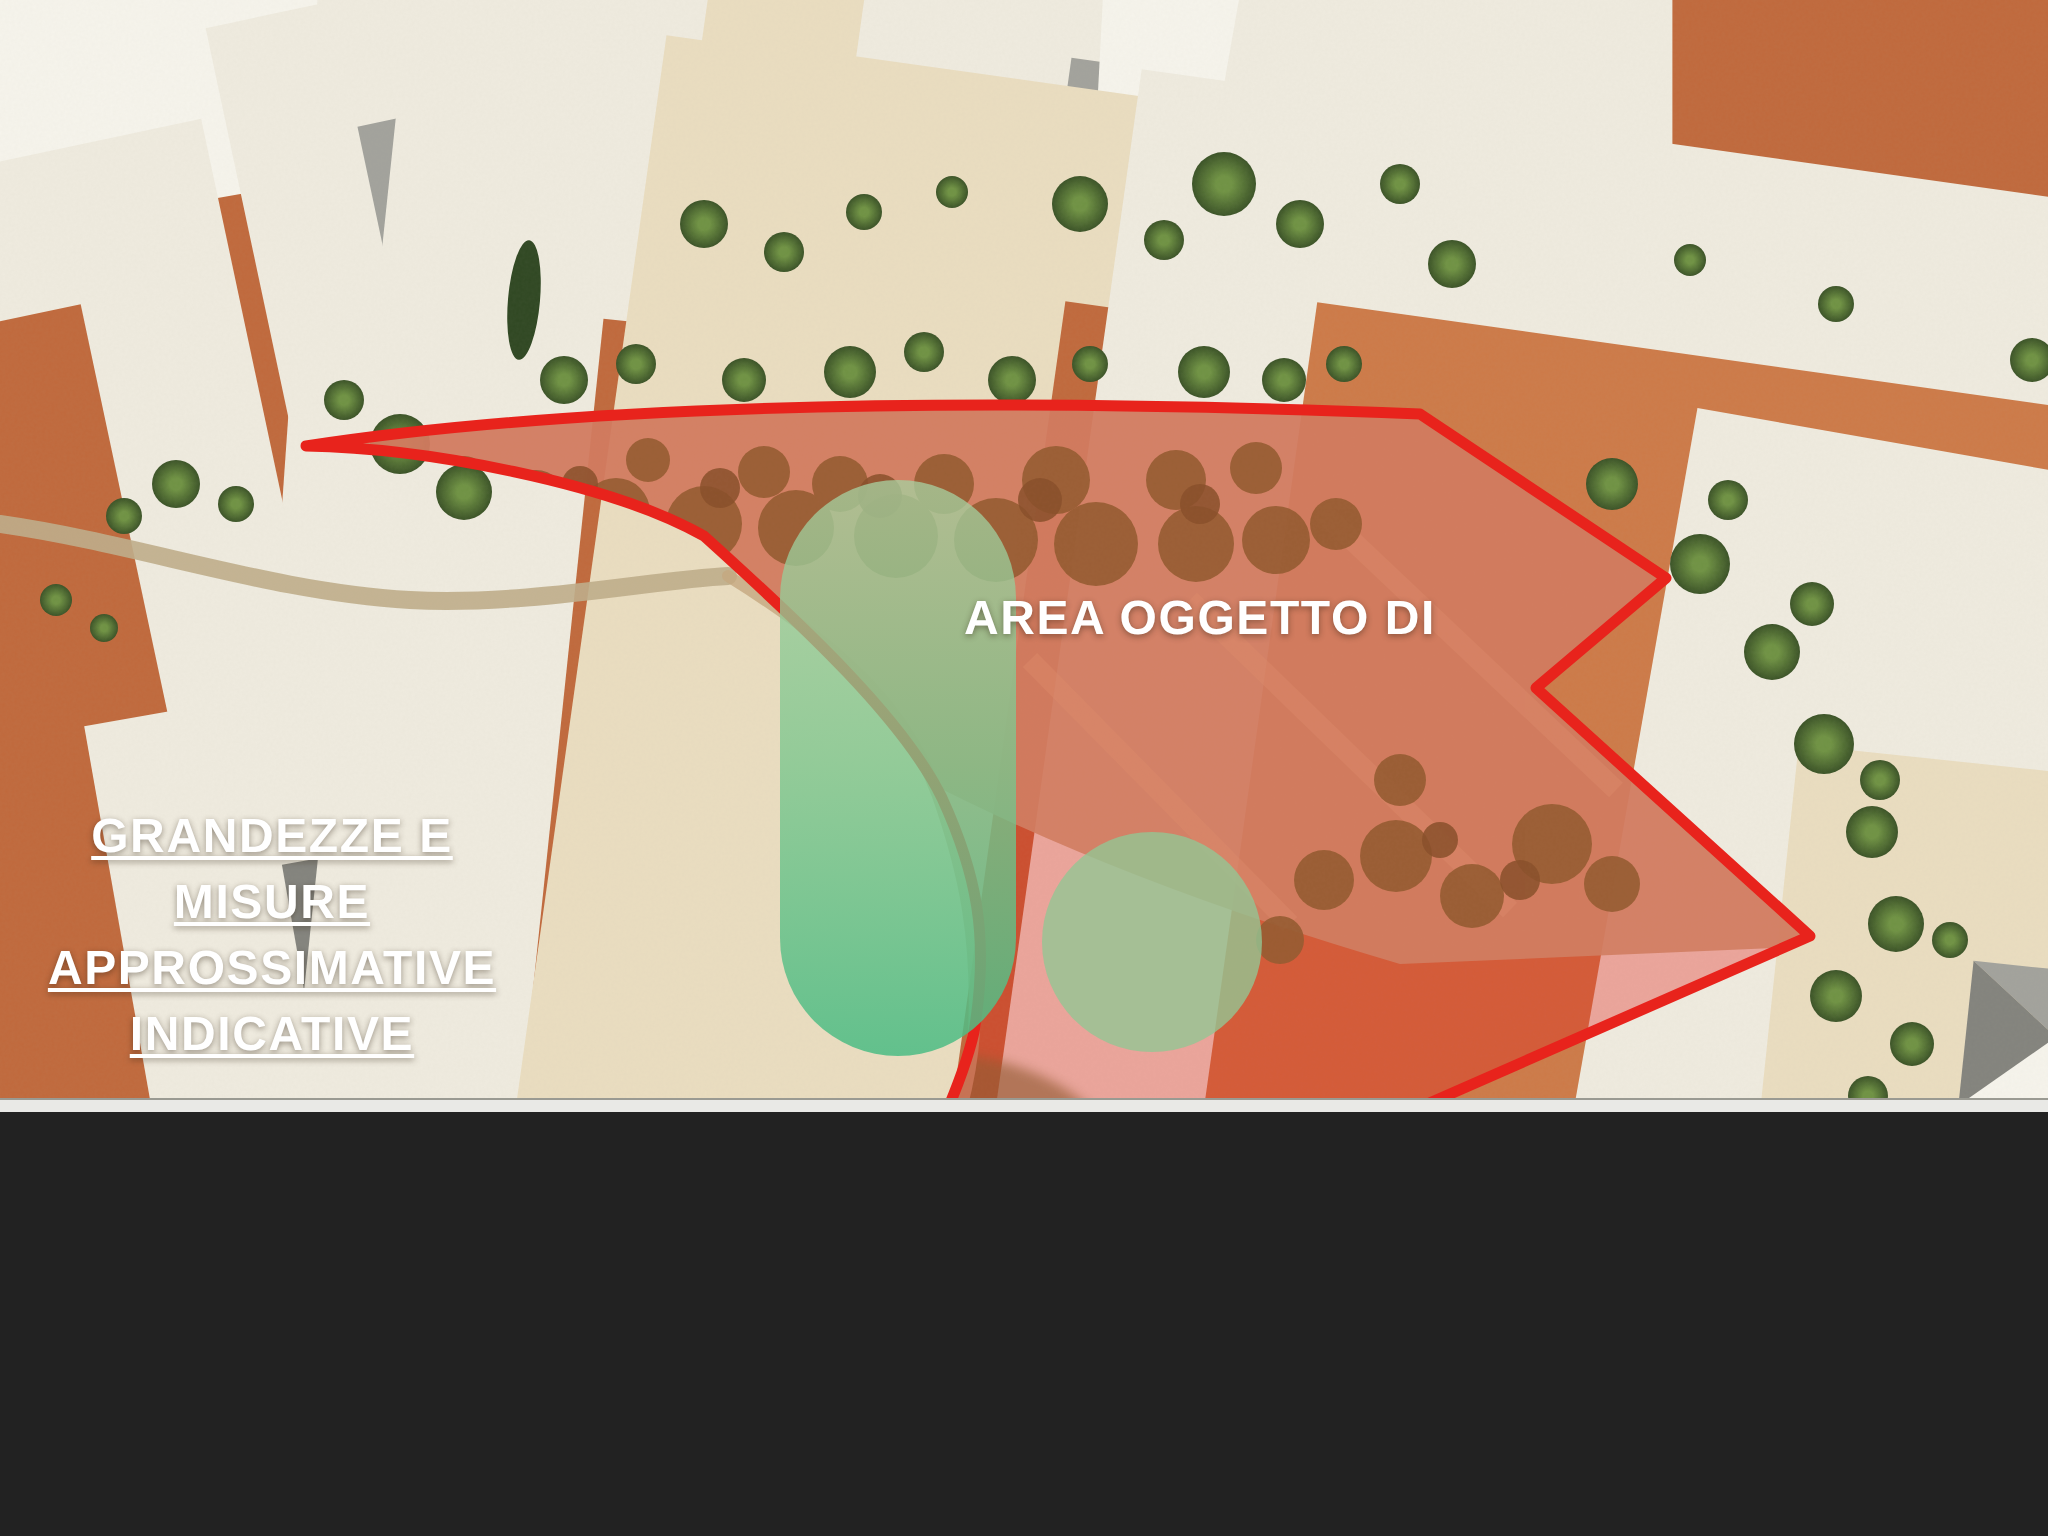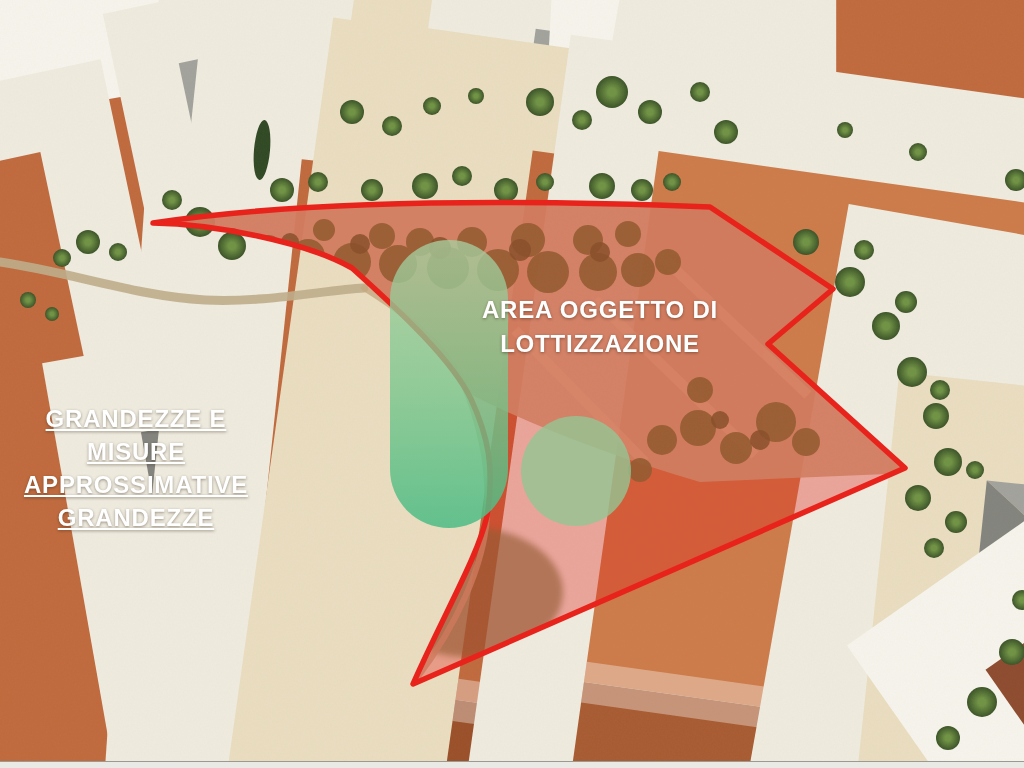"AREA OGGETTO DI" .stage { height: 768px -> 556px }
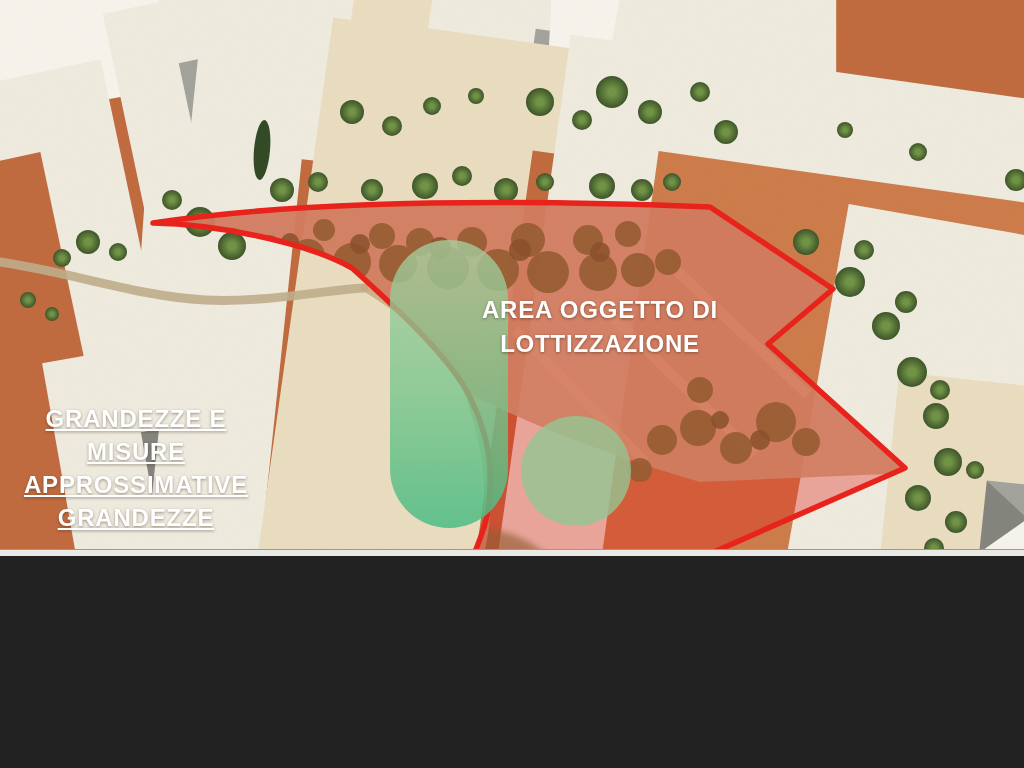"LOTTIZZAZIONE" div { html: <div>LOTTIZZAZIONE</div> -> none }
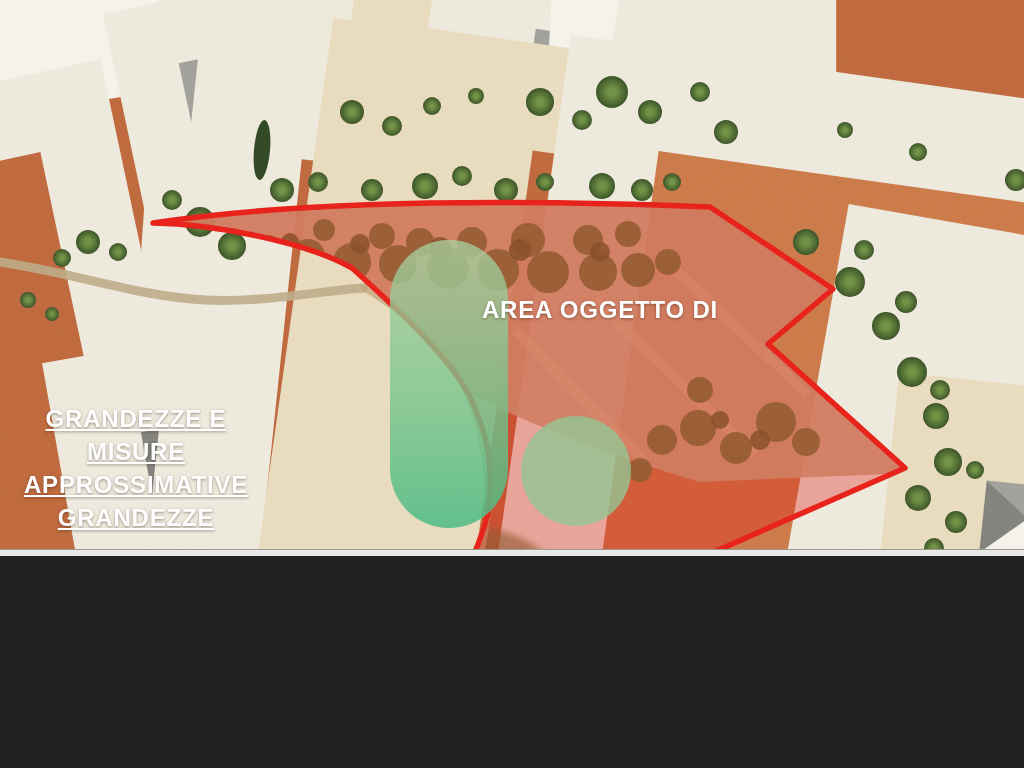"GRANDEZZE" div { text: GRANDEZZE -> INDICATIVE }
